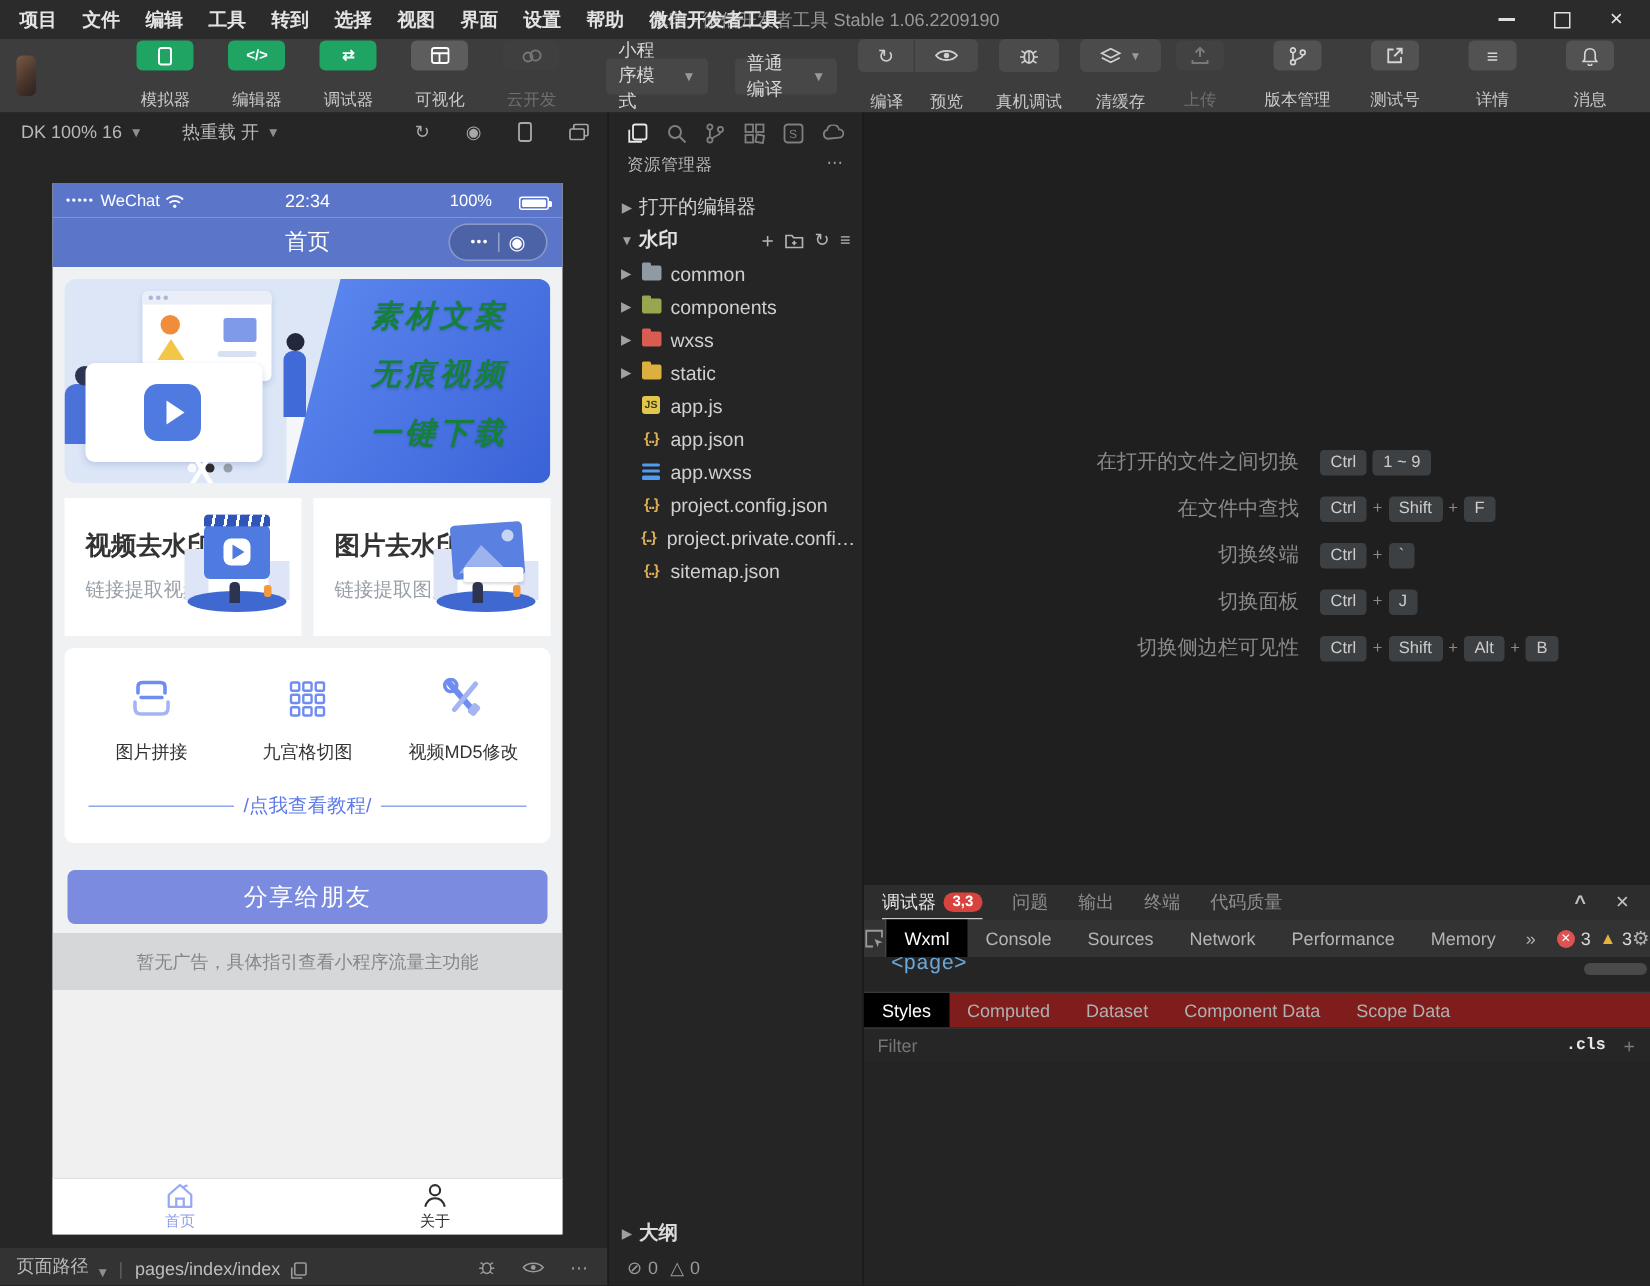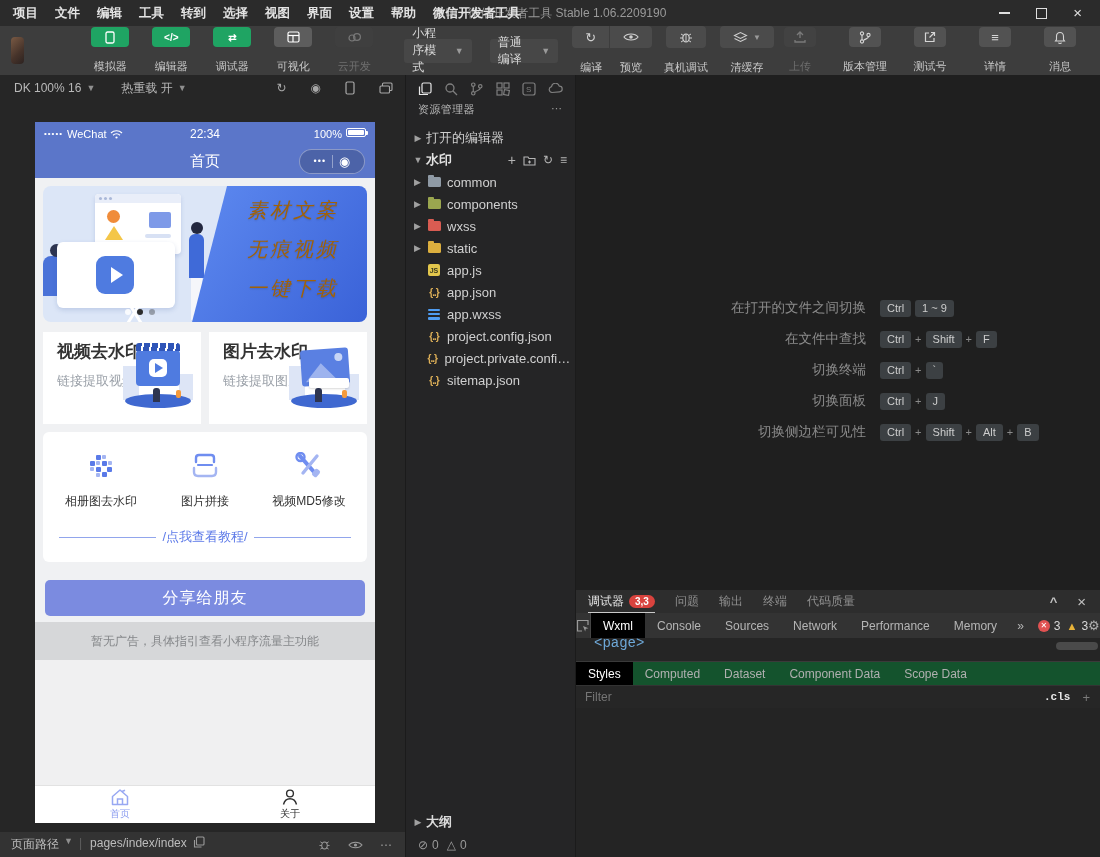"100%" .p-batt-group { align-items: flex-start -> flex-end; gap: 4px -> 18px }
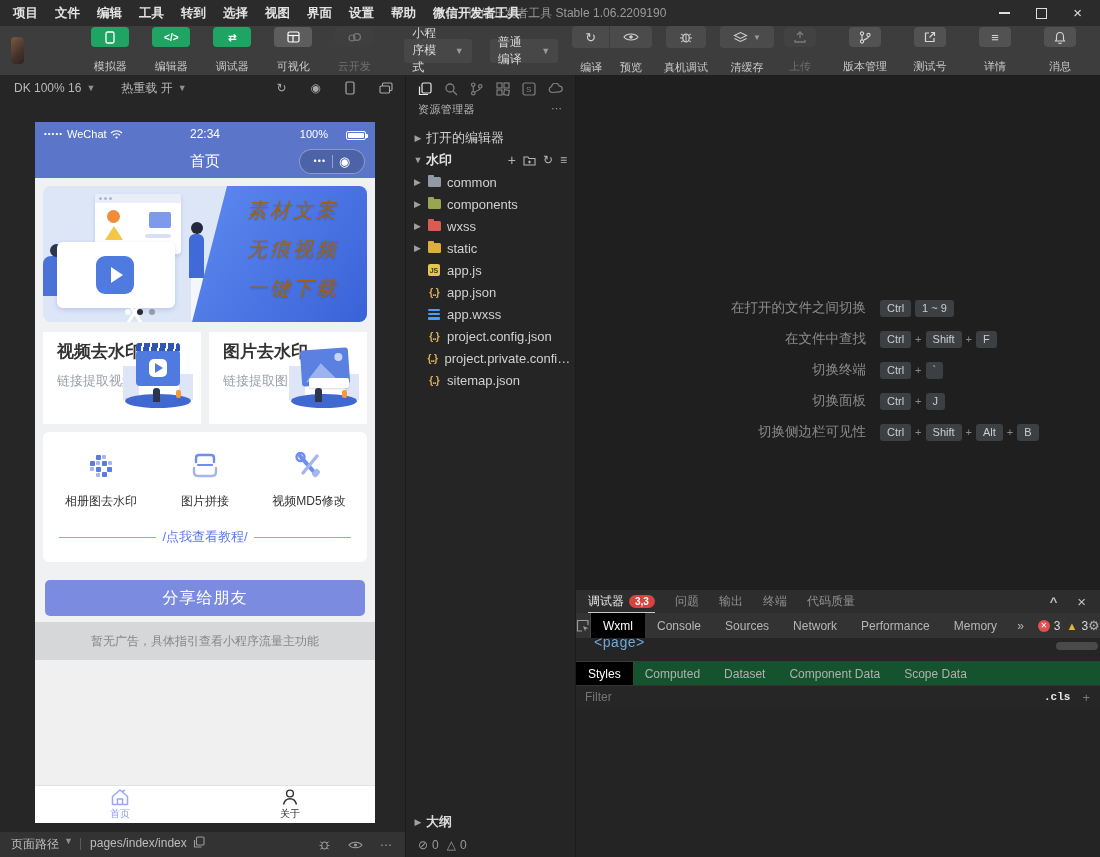"素材文案" .b-line { color: #a16207 -> #15803d; font-weight: 400 -> 700 }
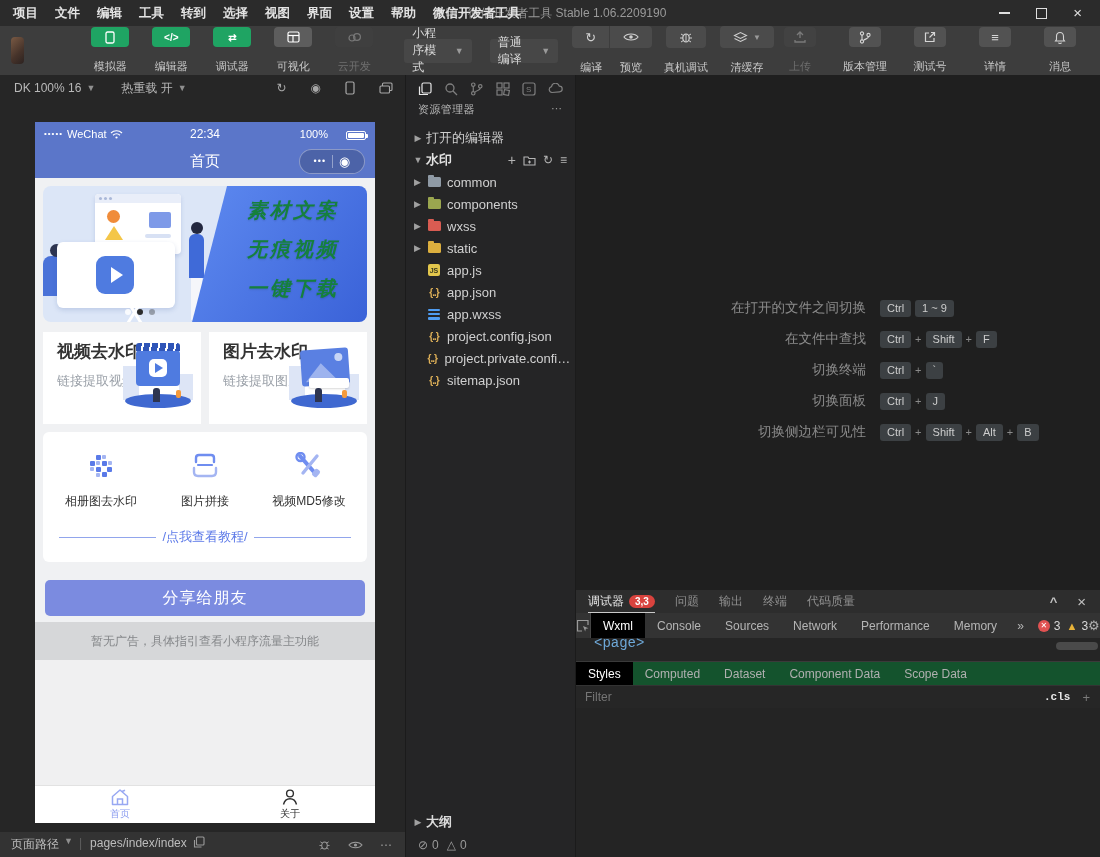"视频去水印" .card { padding: 8px 10px 0 14px -> 20px 10px 0 14px }
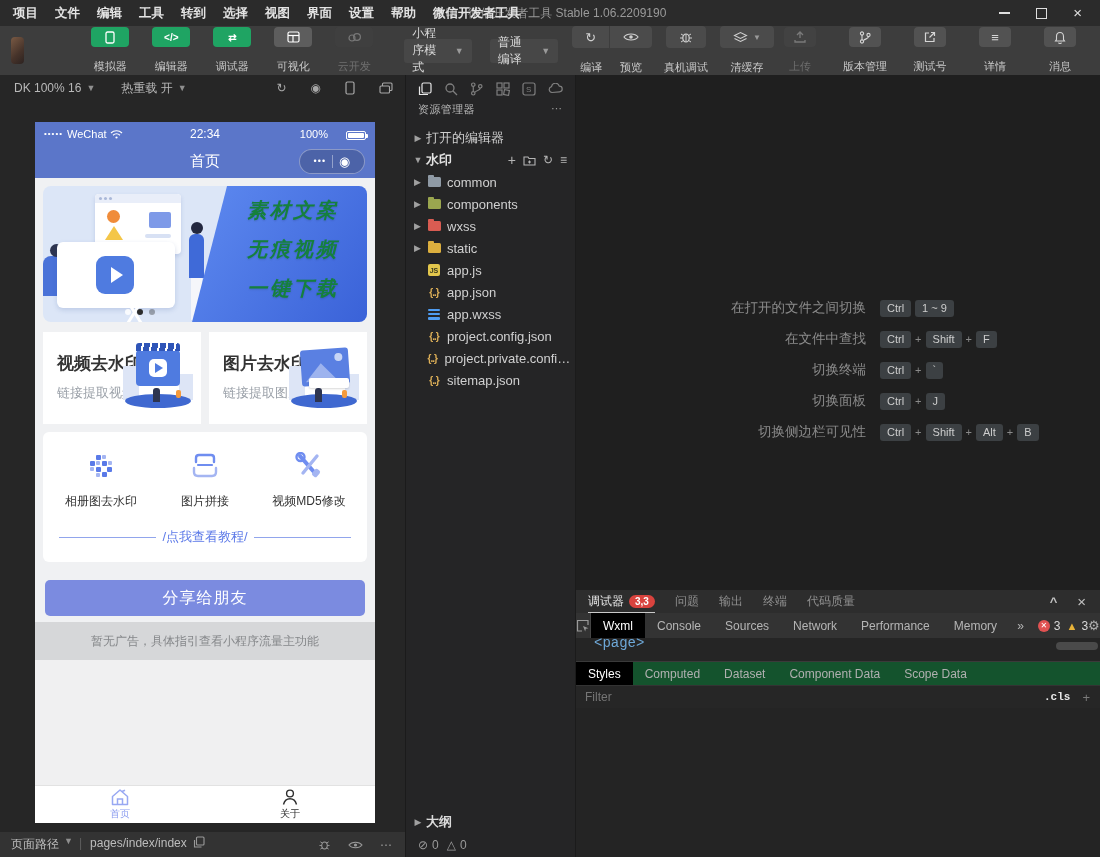"相册图去水印" div.feat { html: <div> <span> <svg> <g> <rect></rect> <rect></rect> <rect></rect> <rect></rect> <rect></rect> <rect></rect> </g> <g> <rect></rect> <rect></rect> <rect></rect> <rect></rect> <rect></rect> </g> </svg> </span> <span>相册图去水印</span> </div> -> none }
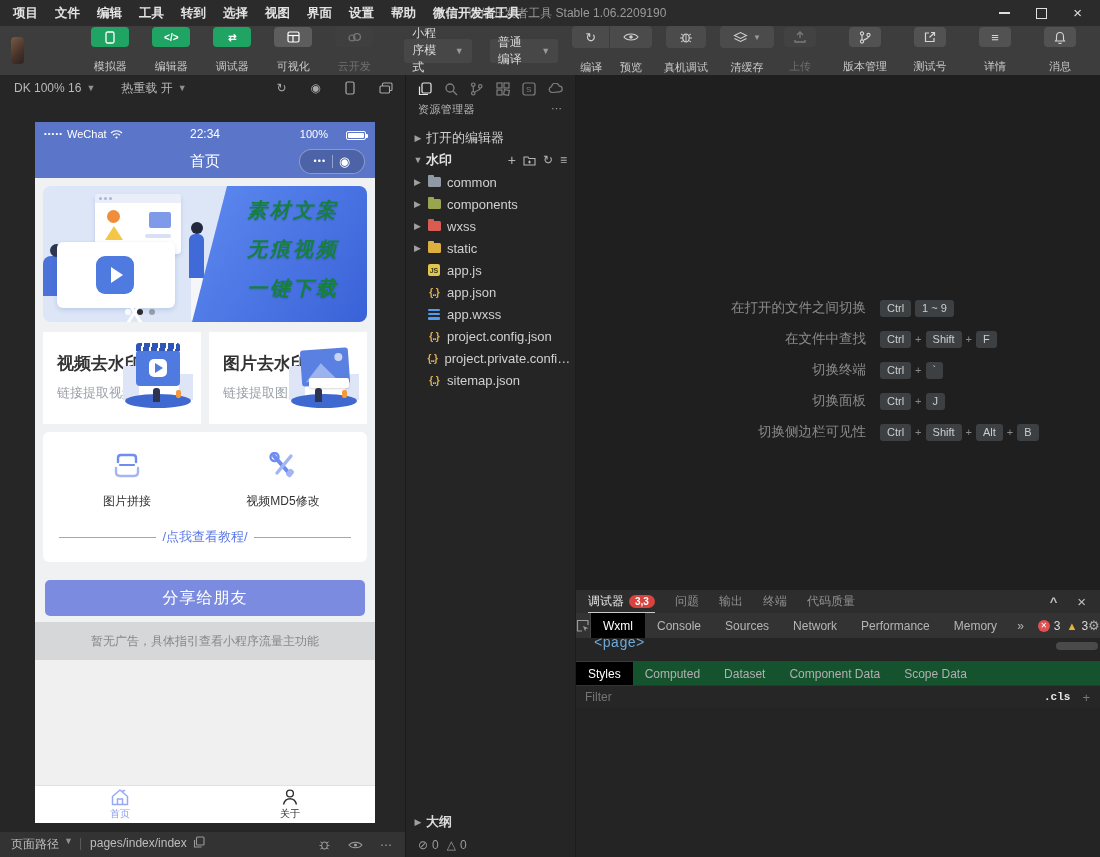"九宫格切图" div.feat { html: none -> <div> <span> <svg> <g> <rect></rect> <rect></rect> <rect></rect> <rect></rect> <rect></rect> <rect></rect> <rect></rect> <rect></rect> <rect></rect> </g> </svg> </span> <span>九宫格切图</span> </div> }
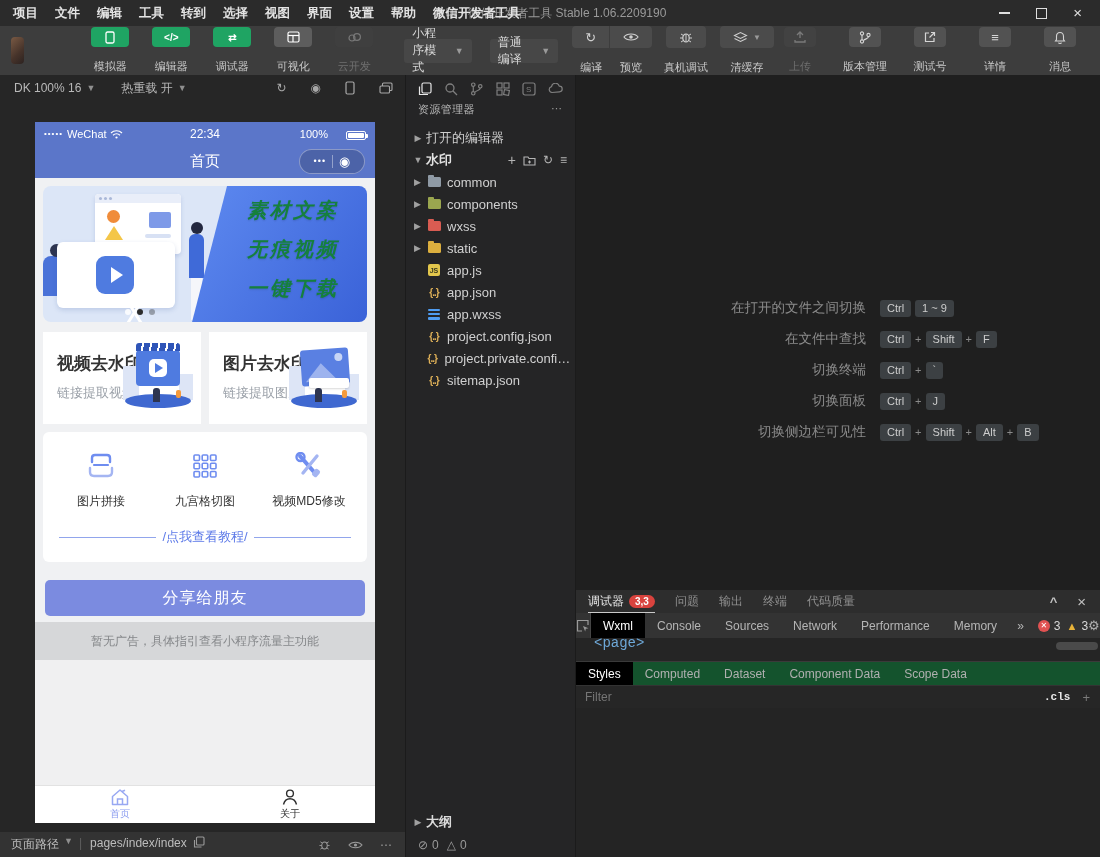"Styles" .style-tabs { background: #14532d -> #7f1d1d }
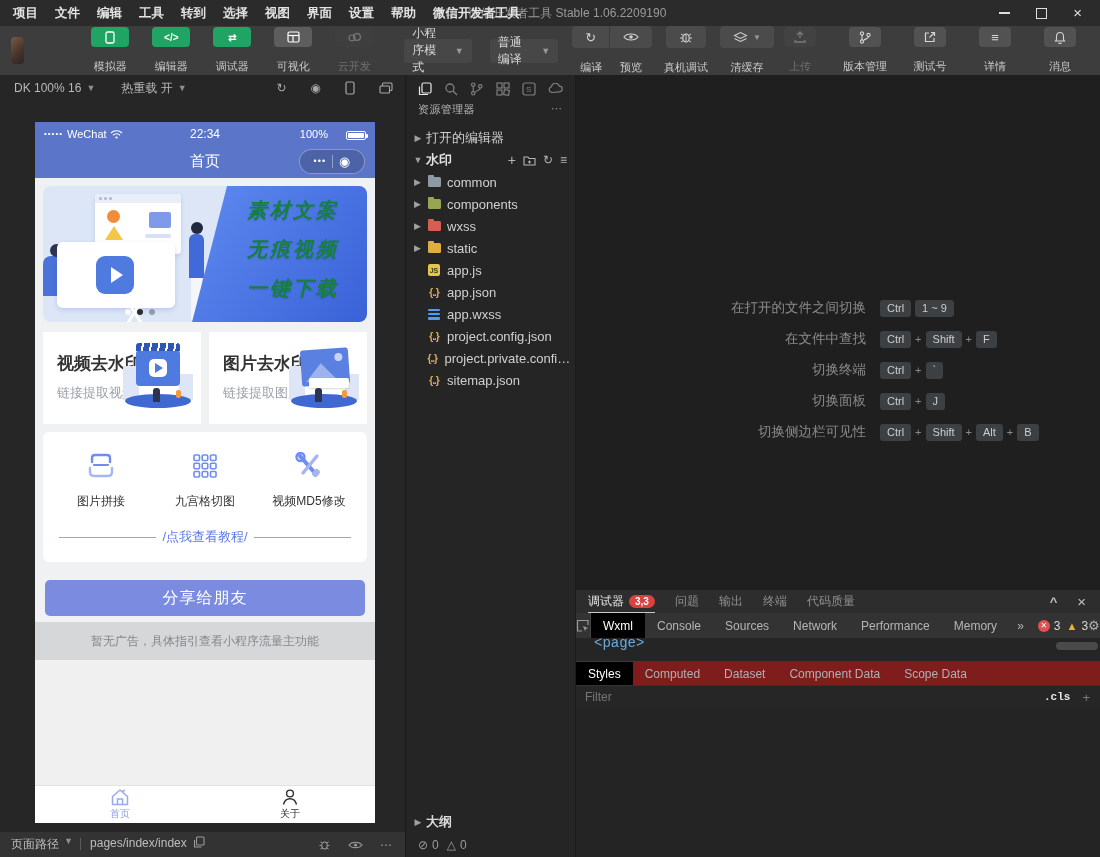"页面路径" .sf-left { align-items: flex-start -> flex-end }
